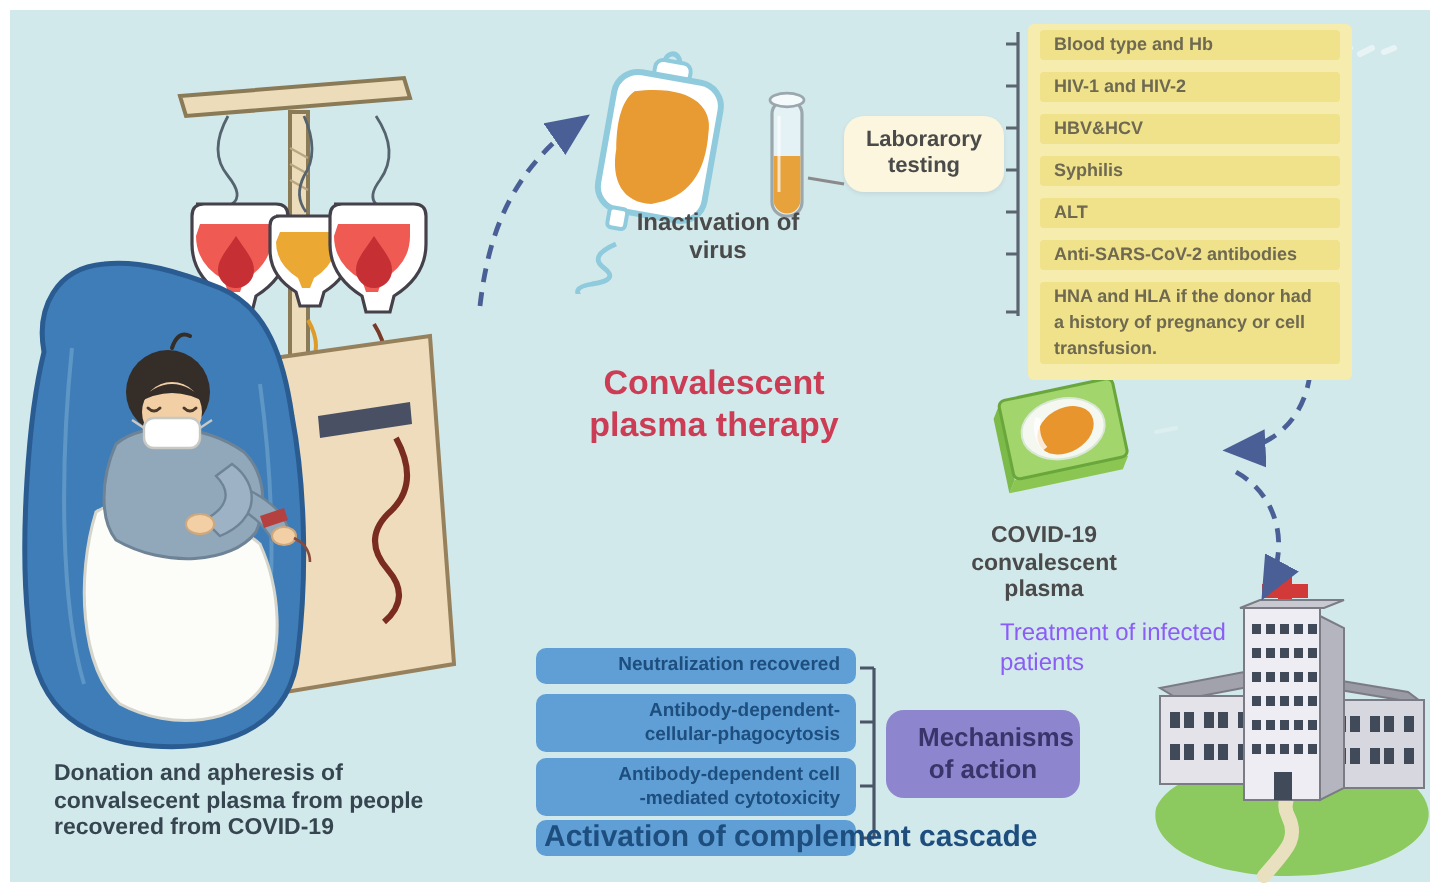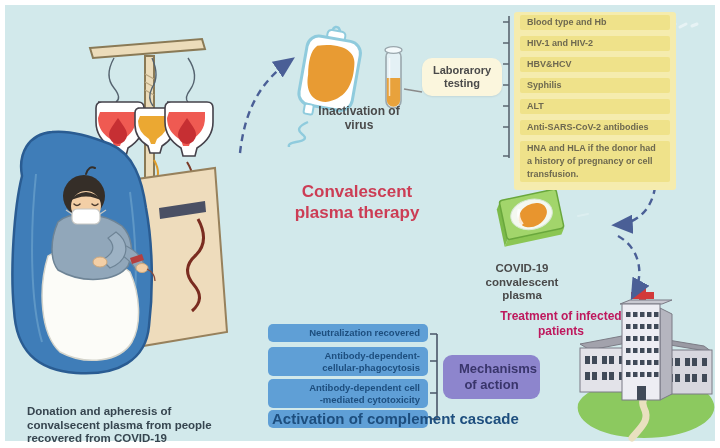"Treatment of infected patients" .treatment-label { color: #be185d -> #8b5cf6; font-weight: bold -> normal; text-align: center -> none }
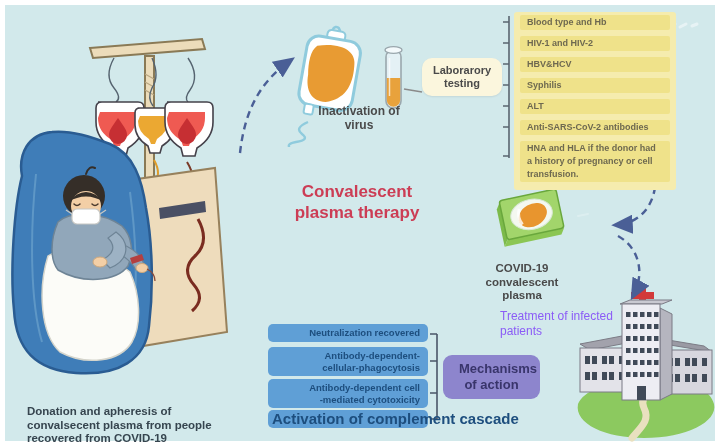"Donation and apheresis of convalsecent" .caption { margin-top: 24px -> none }
